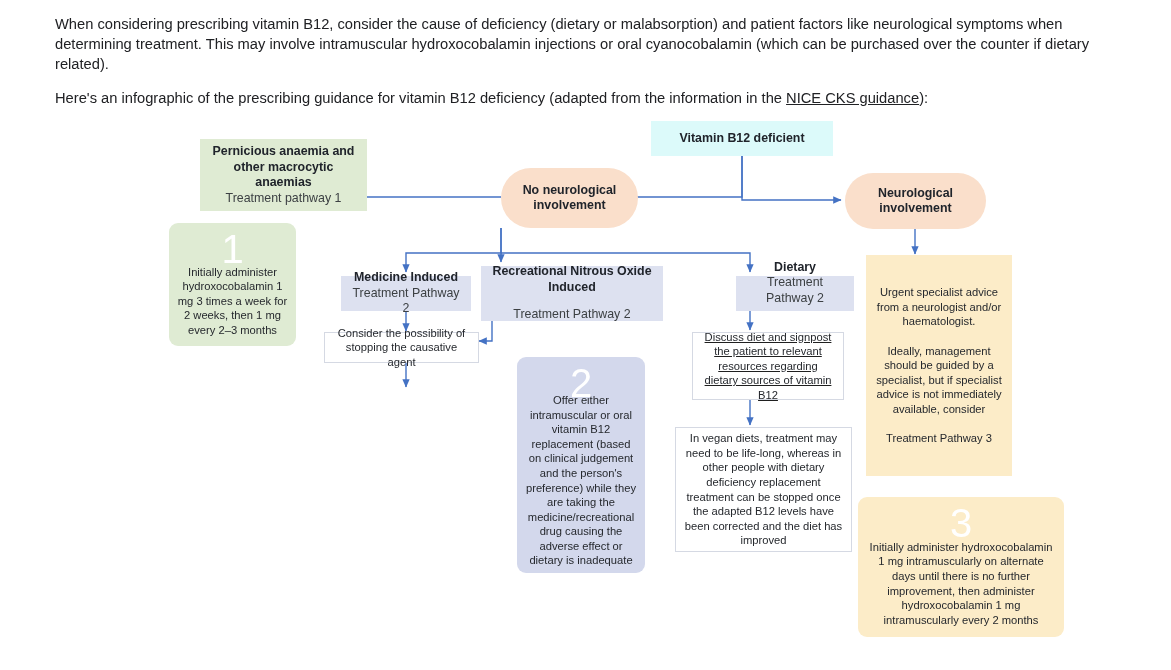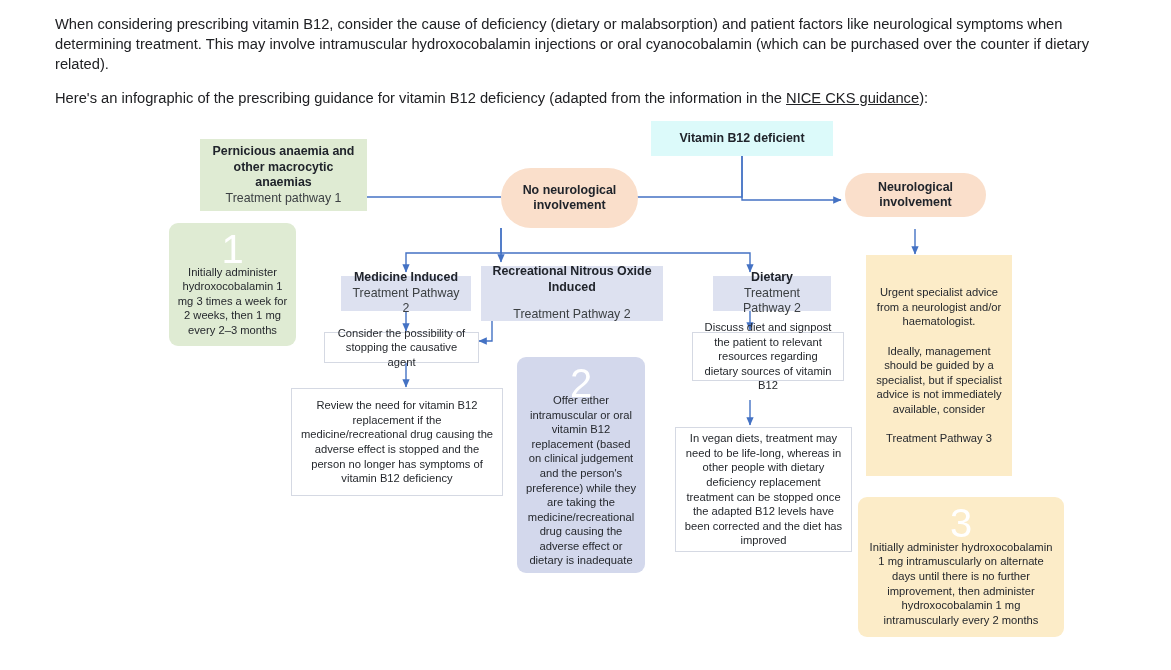"Neurological" div.node { height: 44px -> 56px }
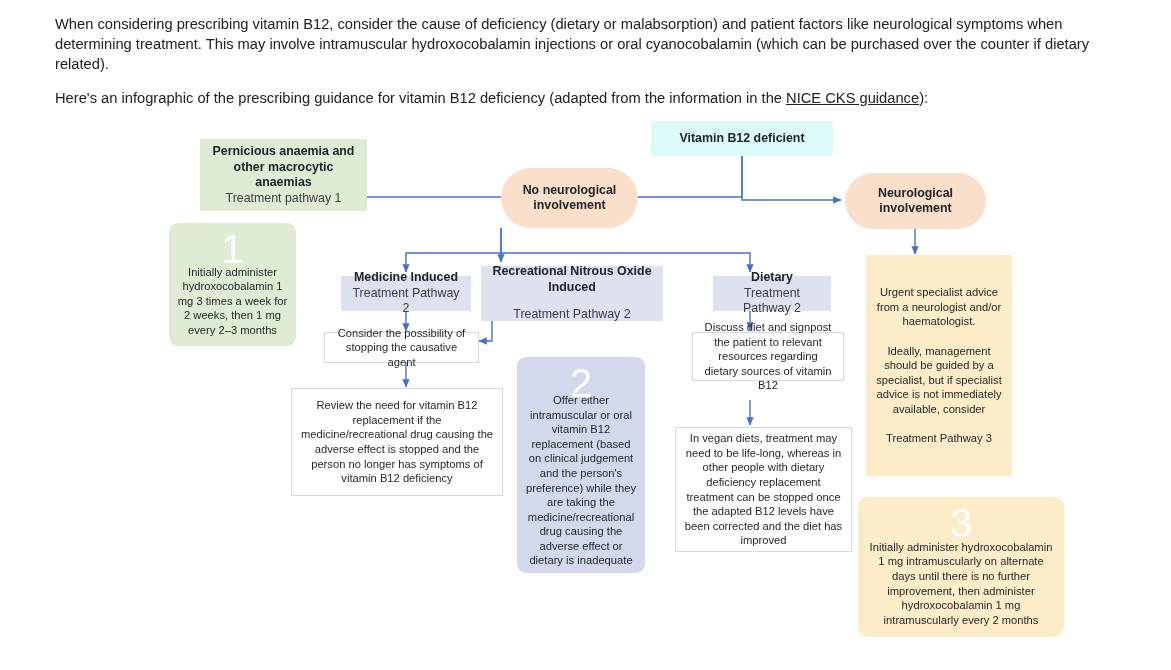"Dietary" div.node { justify-content: none -> flex-end; left: 713px -> 736px }
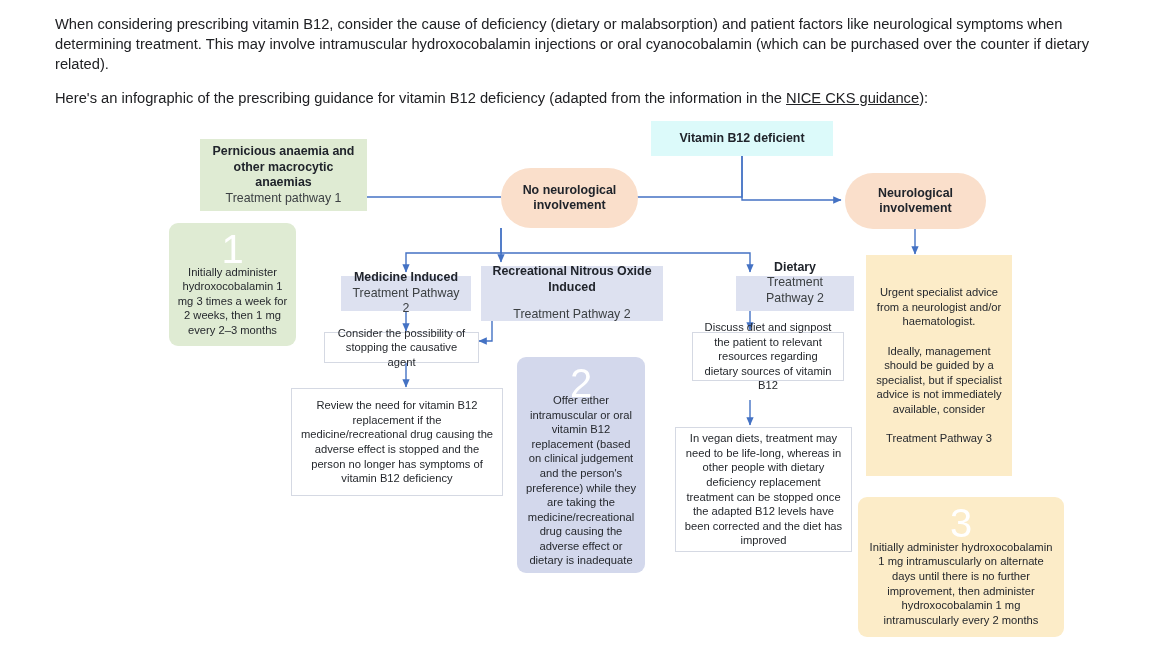"Discuss diet and signpost the" div.node { height: 49px -> 68px; text-decoration: none -> underline }
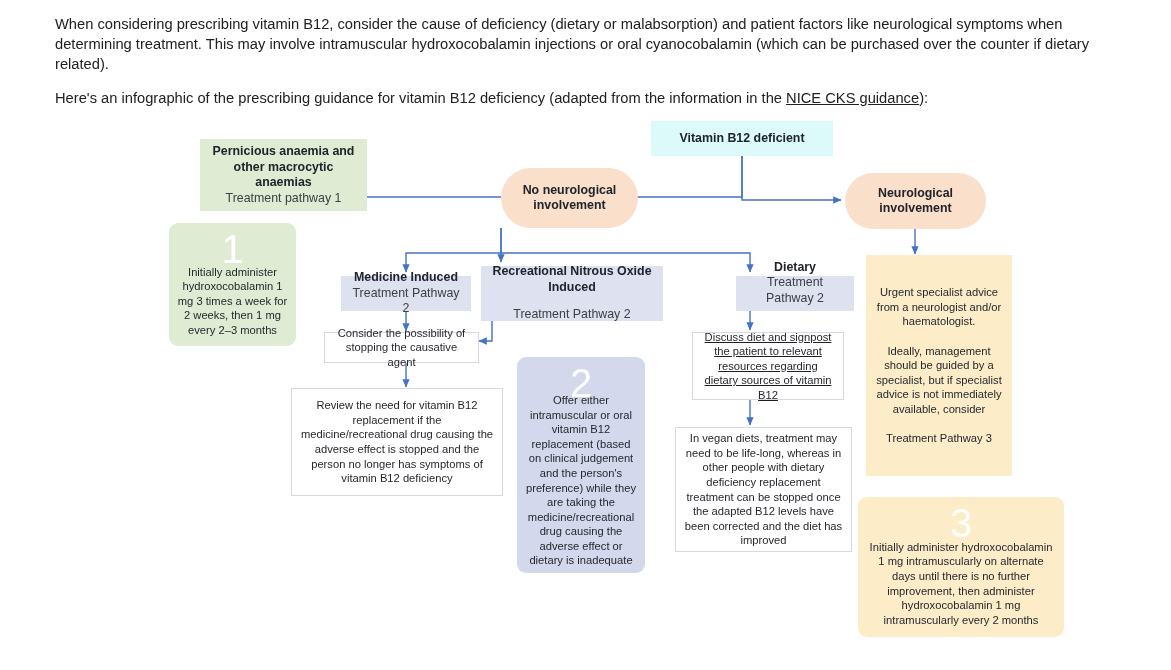"Review the need for vitamin" div.node { html: <div> <div>Review the need for vitamin B12 replacement if the medicine/recreational drug causing the adverse effect is stopped and the person no longer has symptoms of vitamin B12 deficiency</div> </div> -> none }
